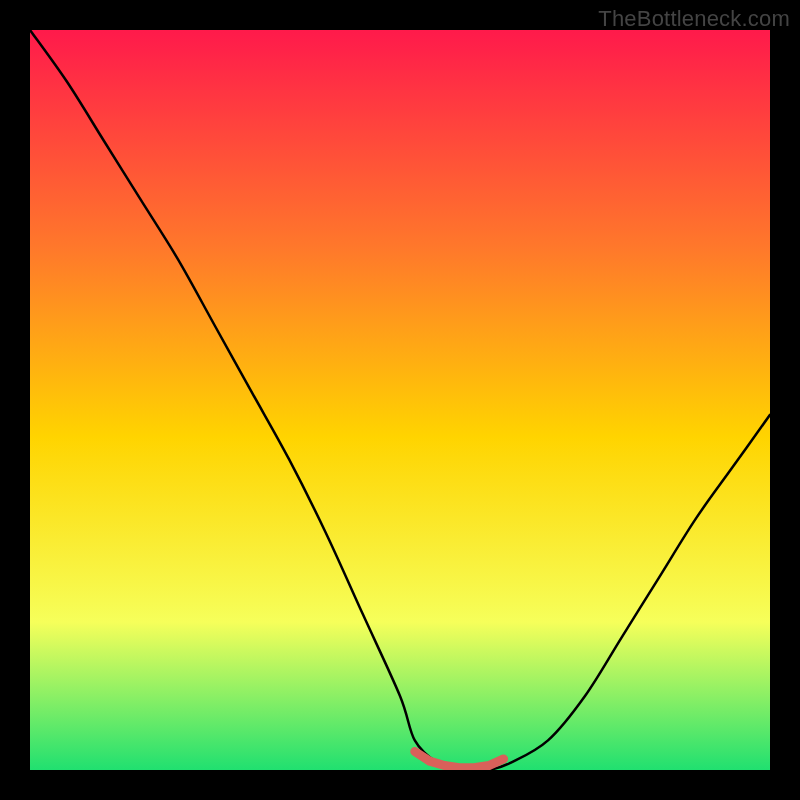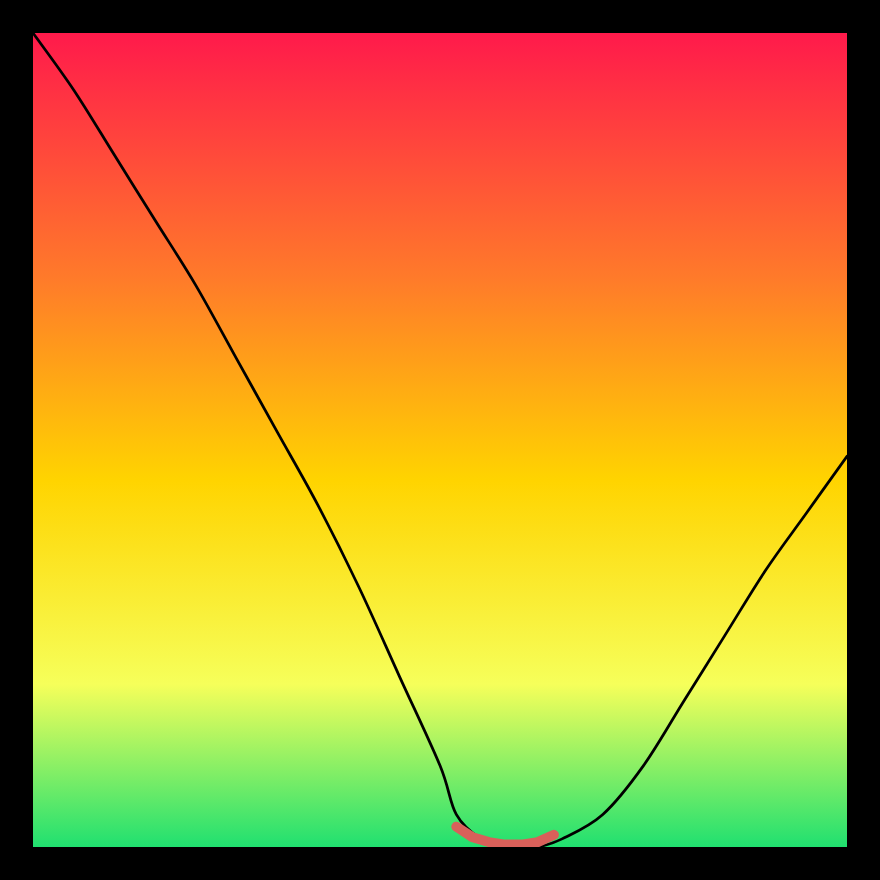"TheBottleneck.com" div.watermark { html: none -> <div>TheBottleneck.com</div> }
